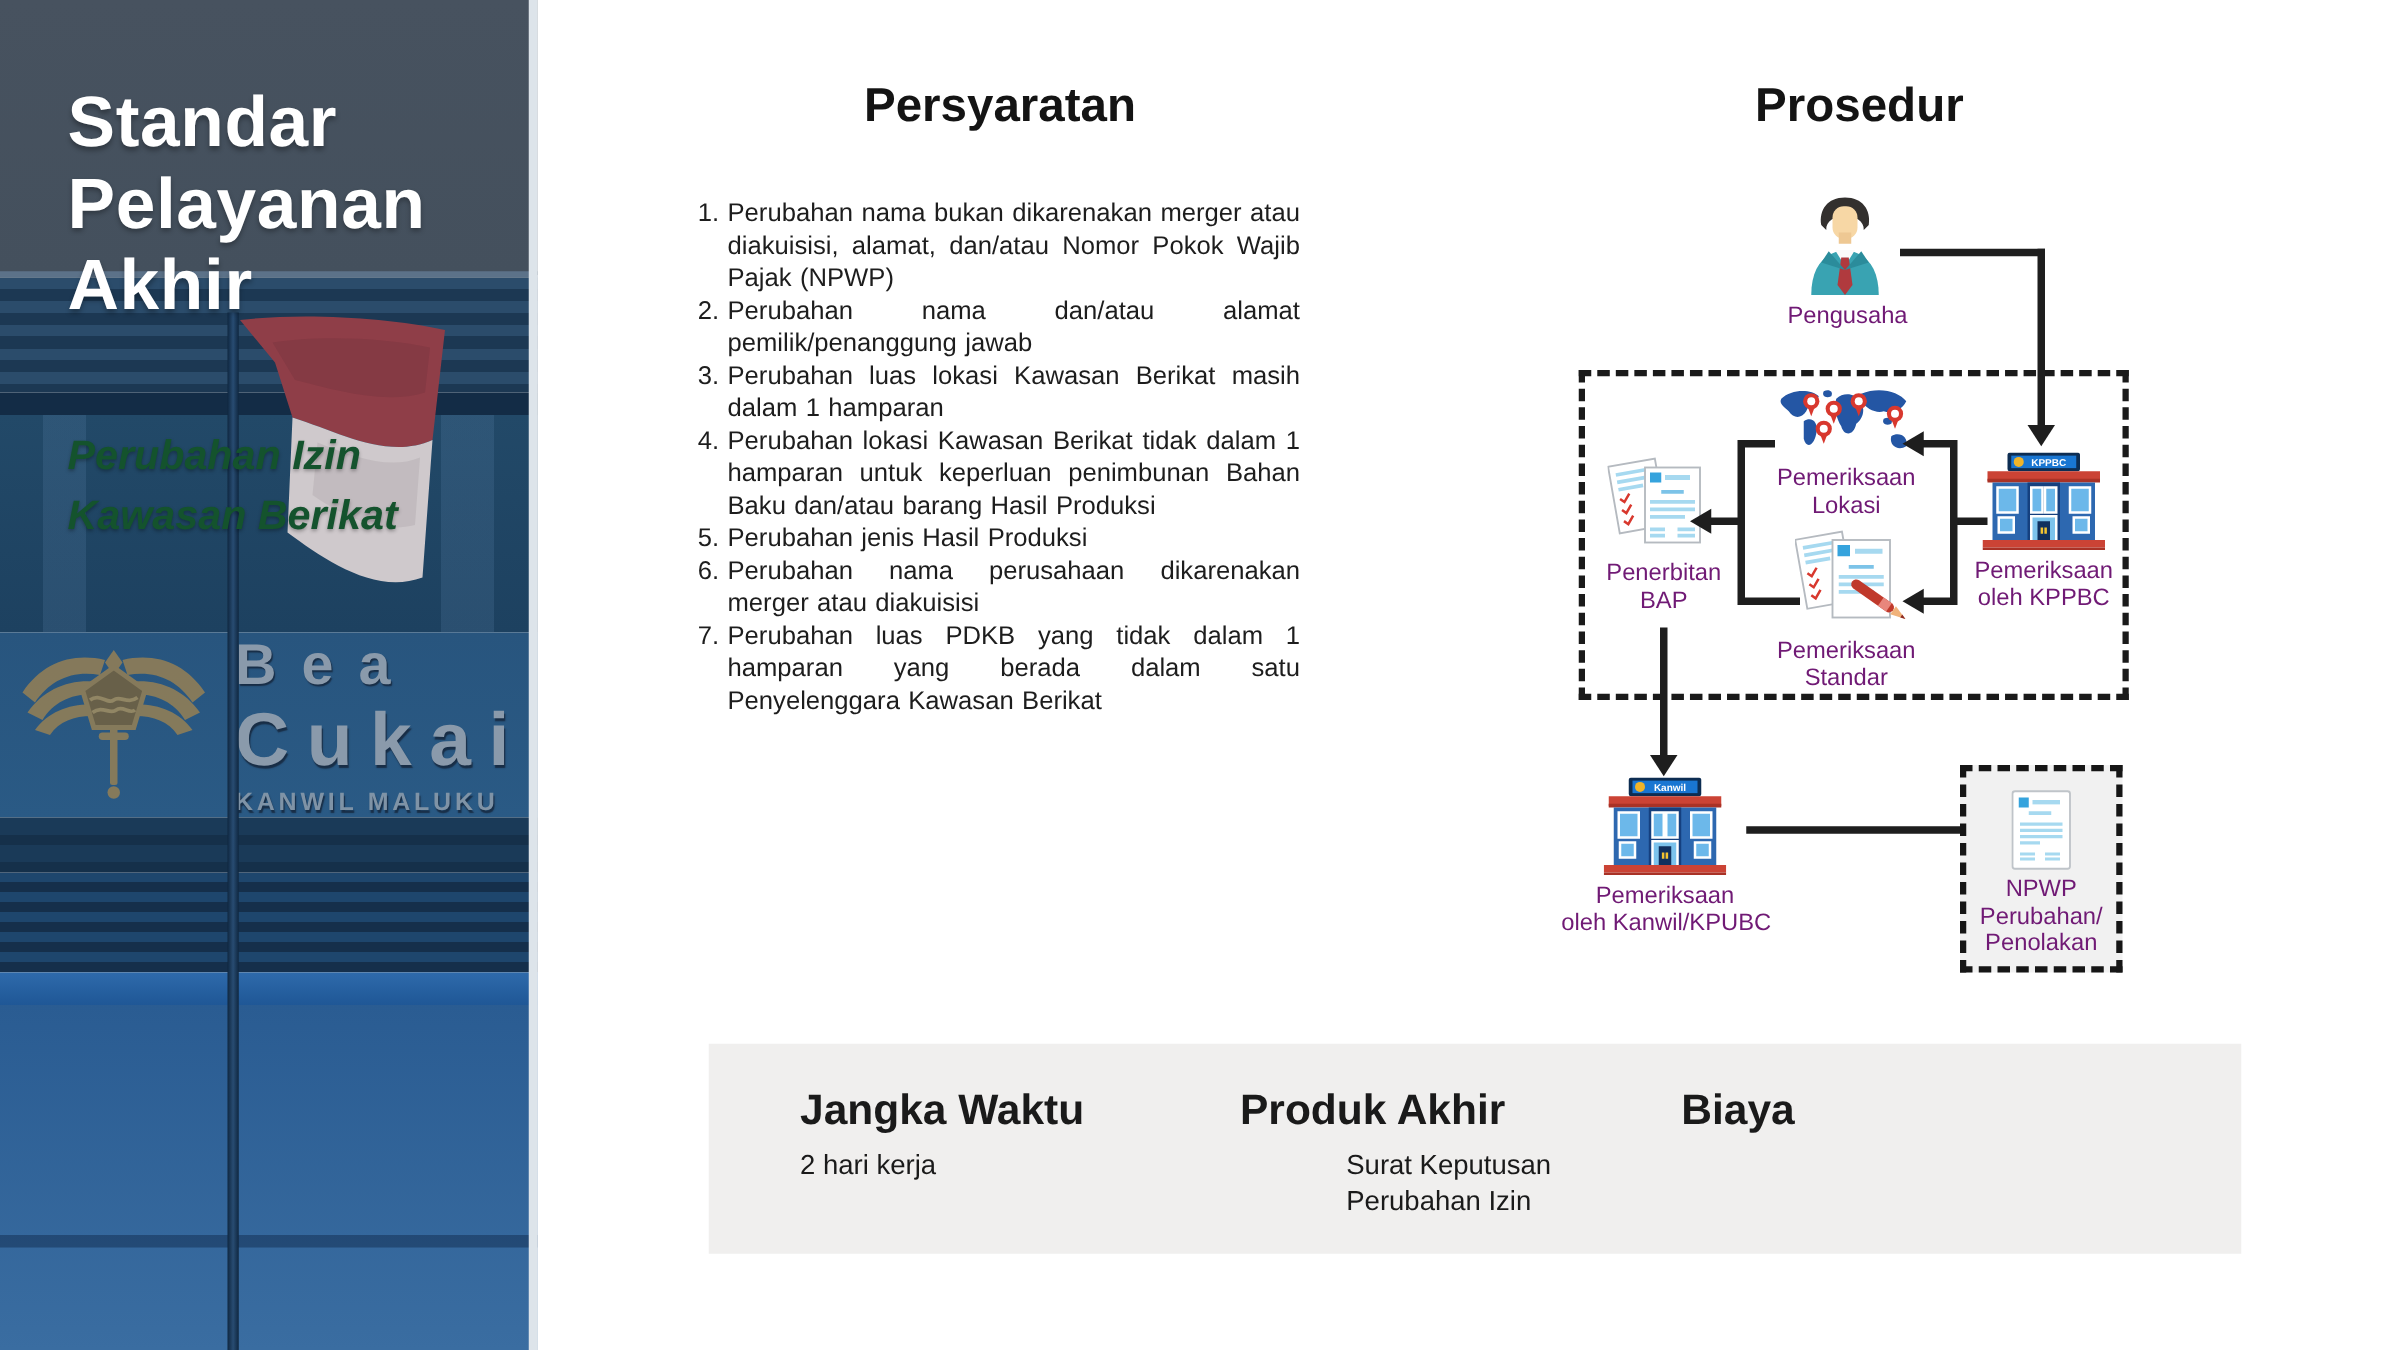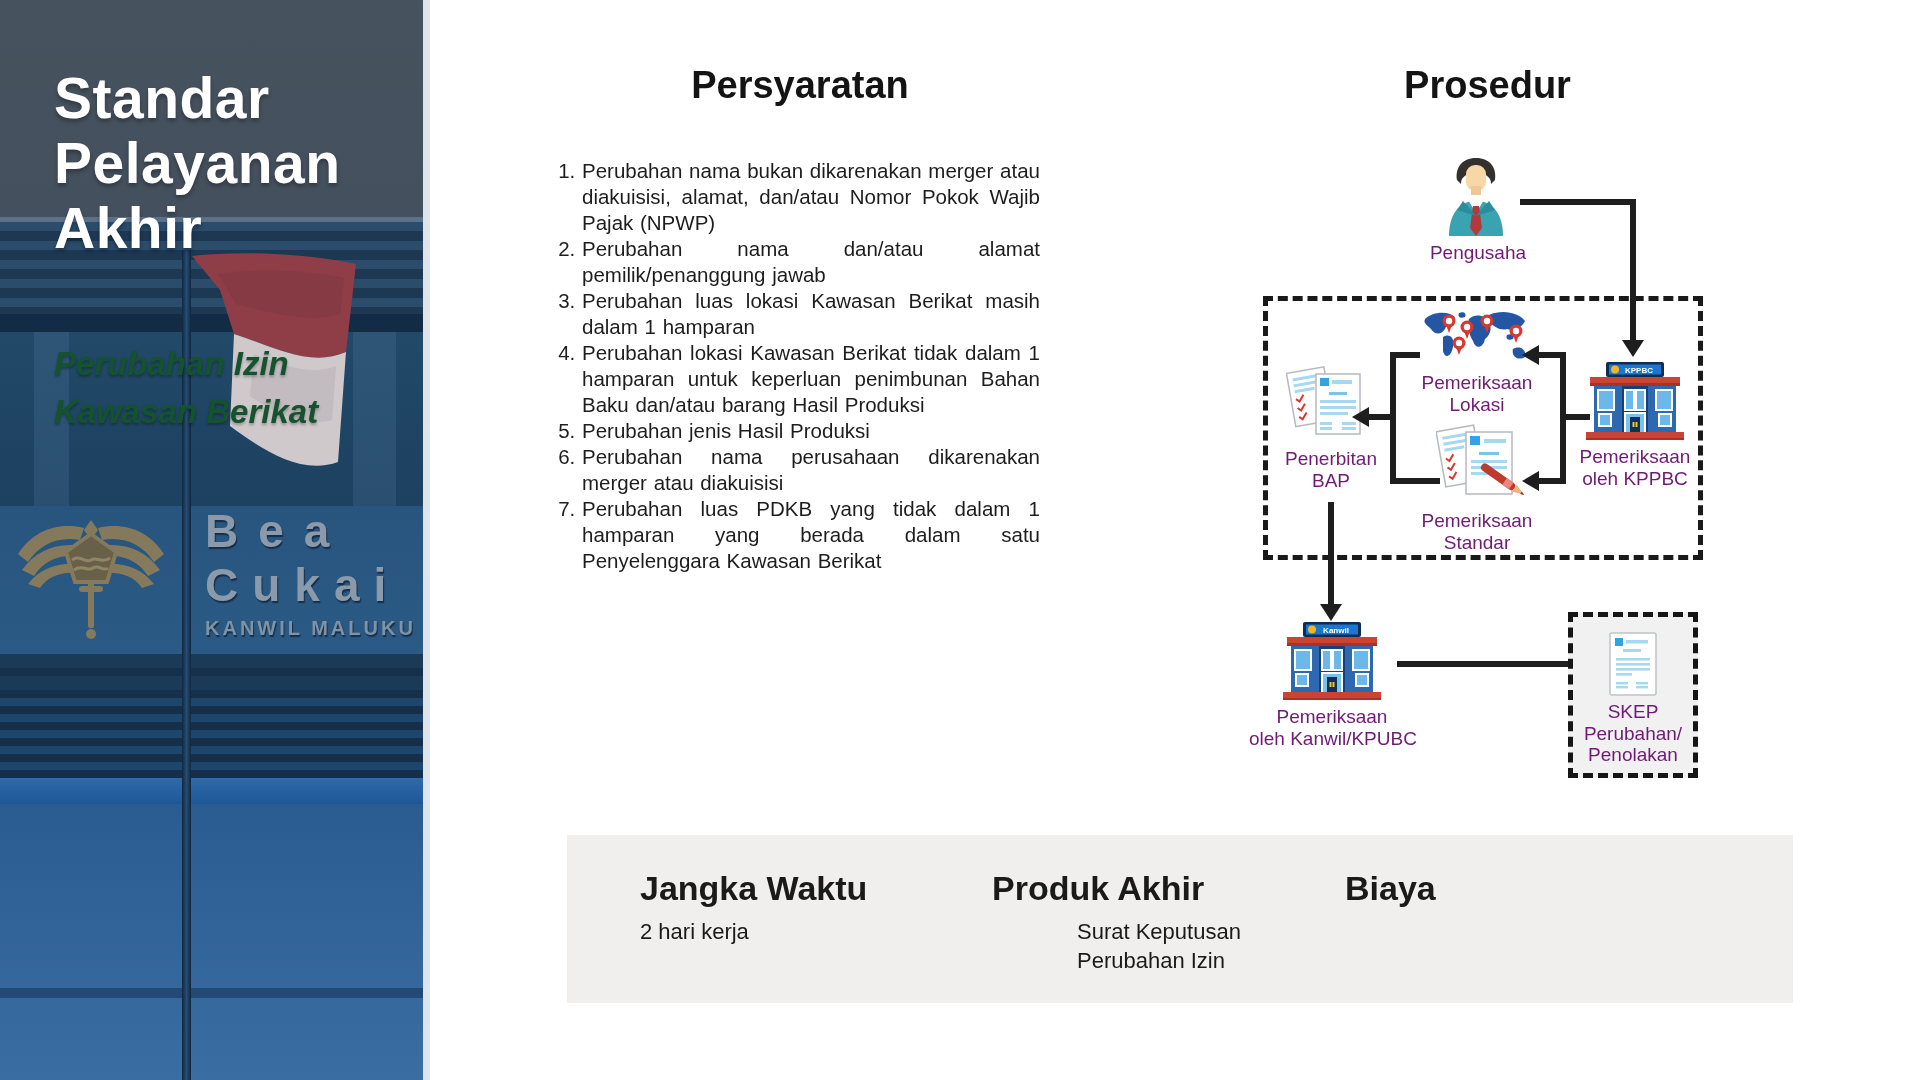"Bea" .bea-text { padding-left: 17px -> none }
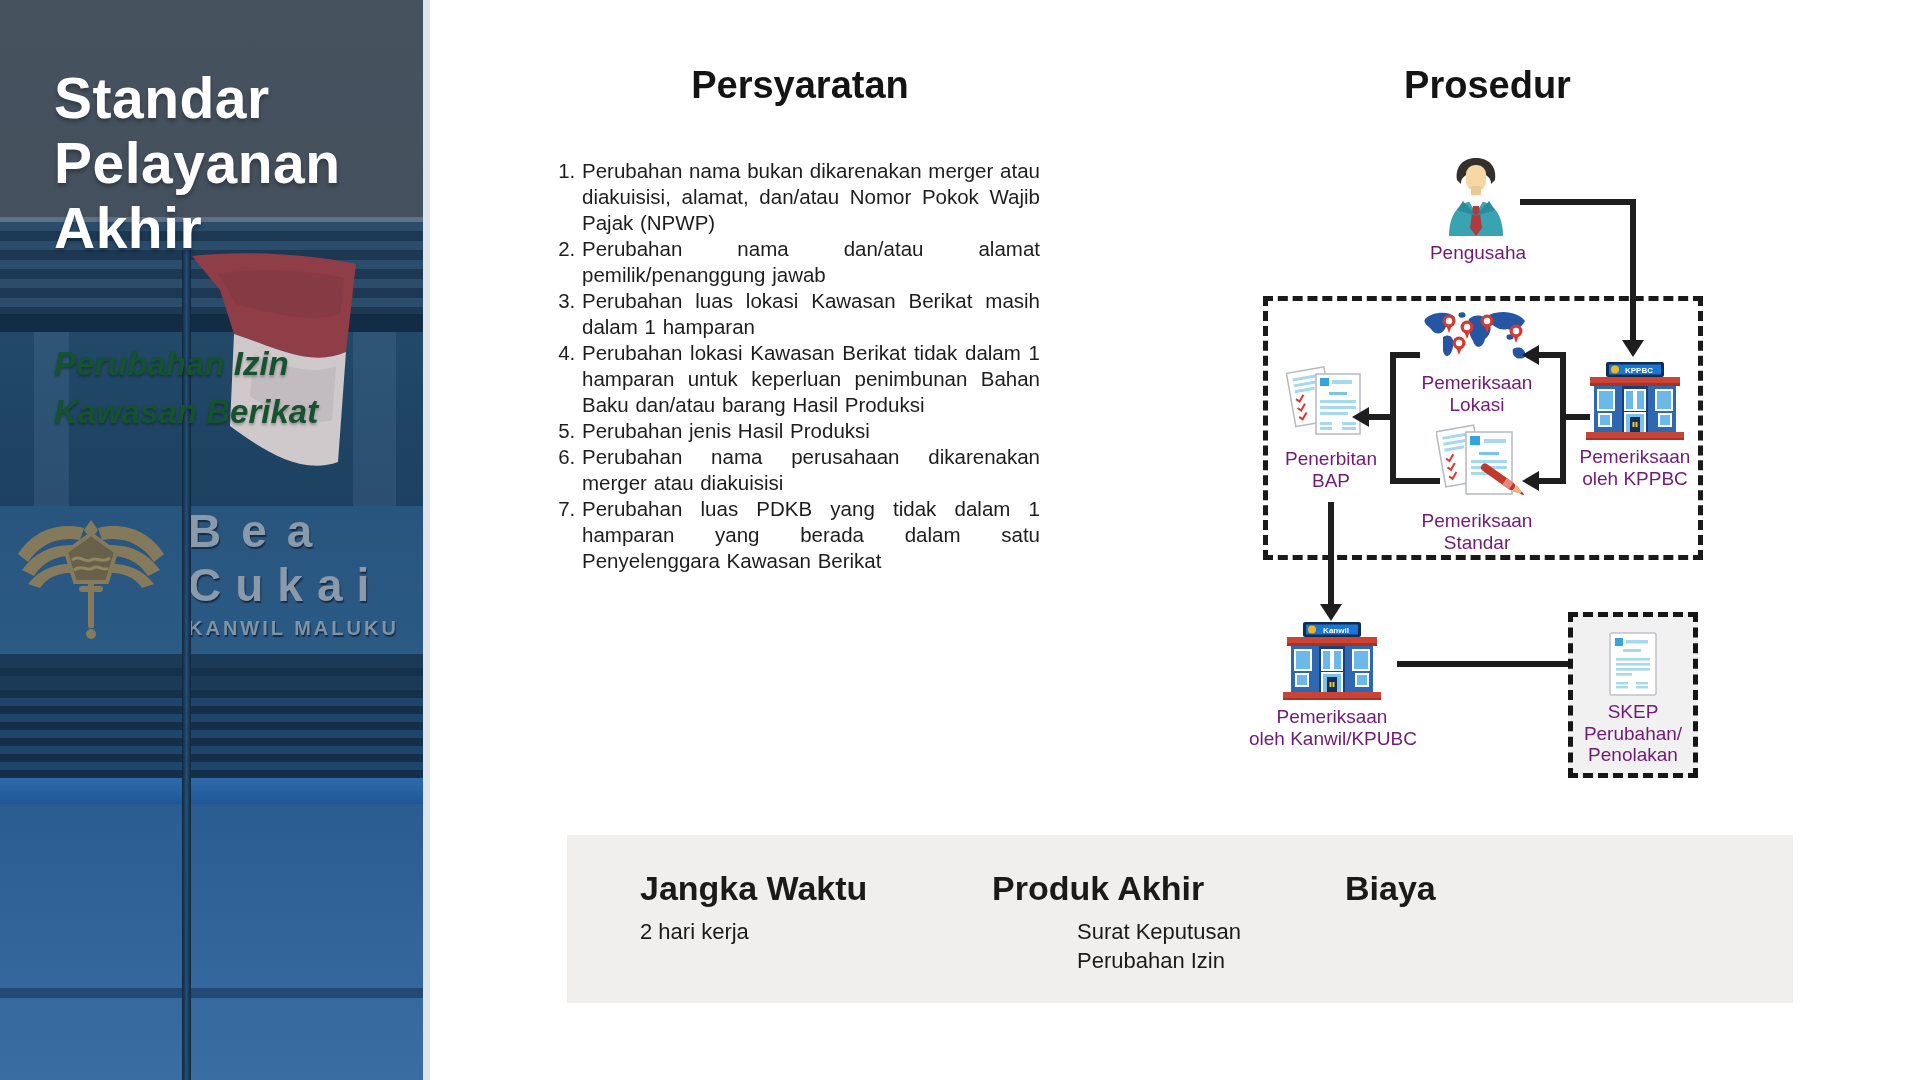"Cukai" .bea-line2 { font-size: 46px -> 60px }
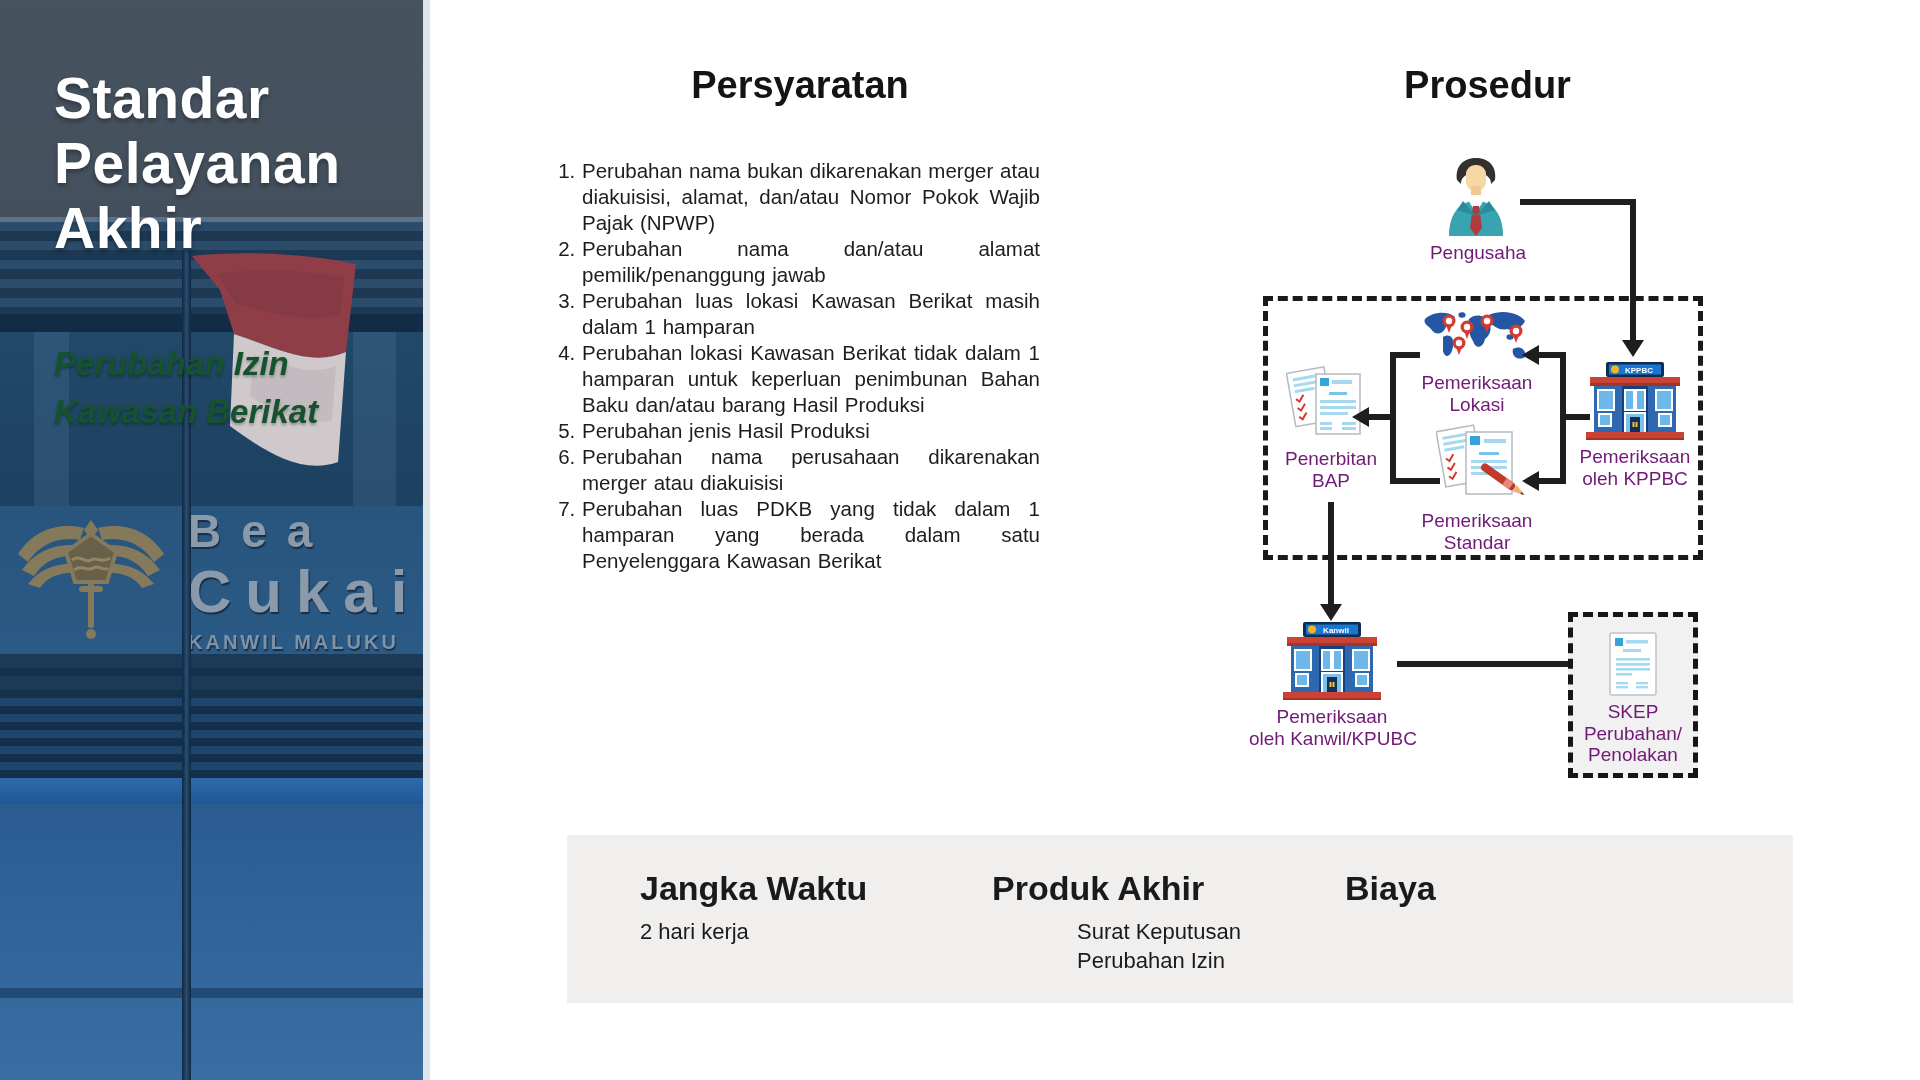"SKEP" span { text: SKEP -> NPWP }
